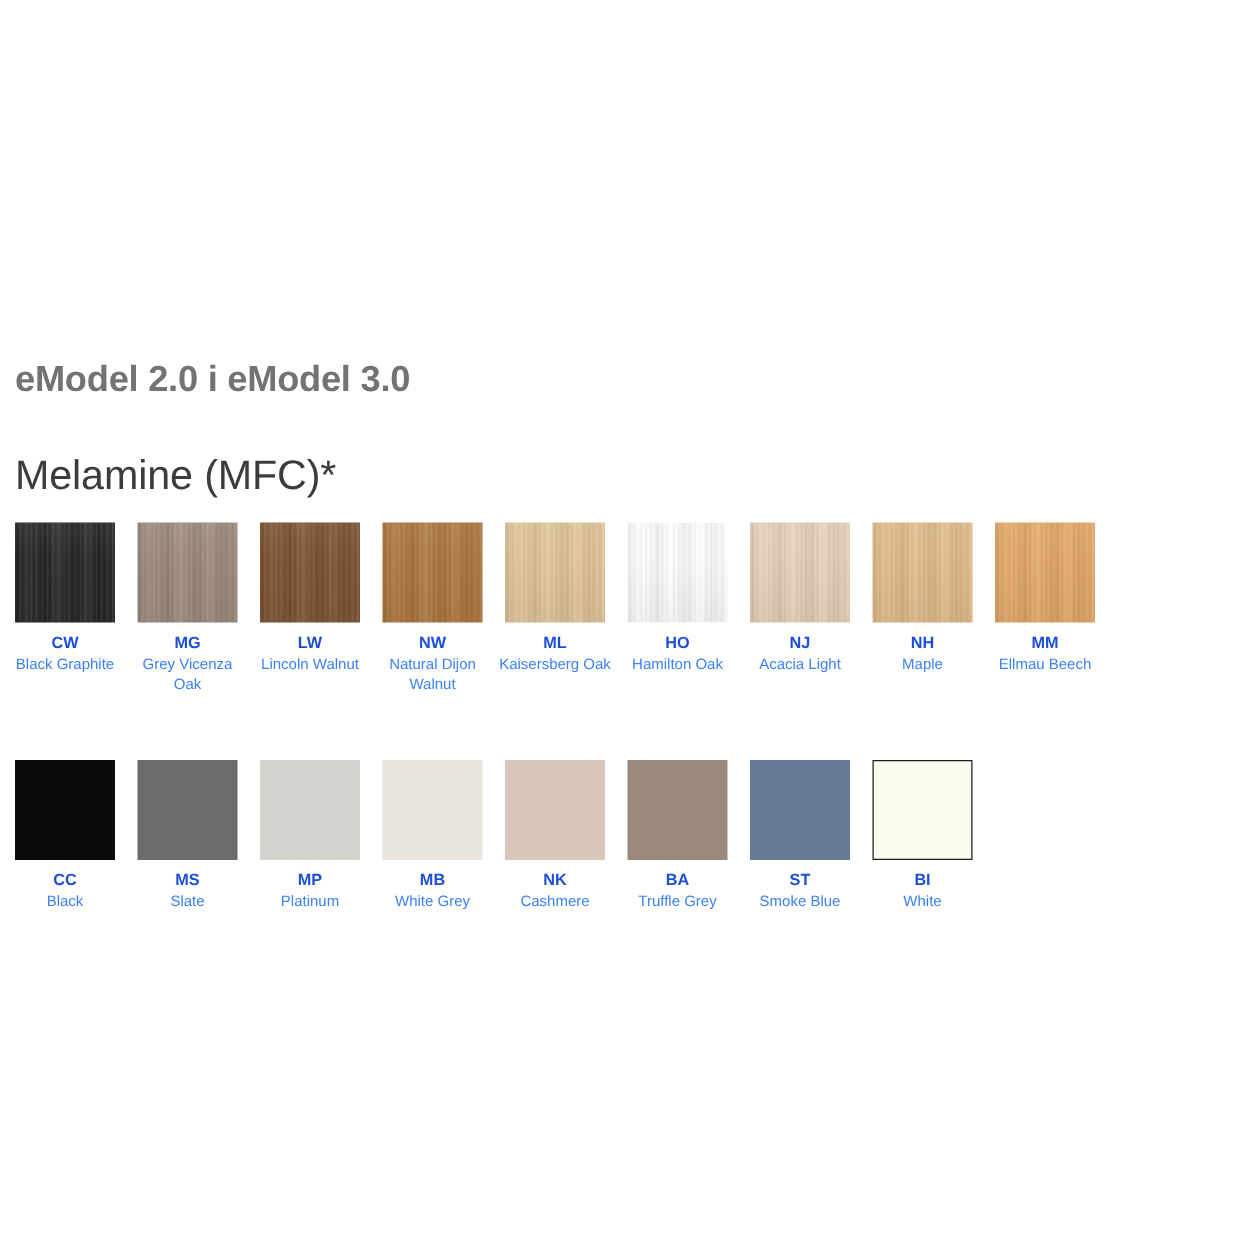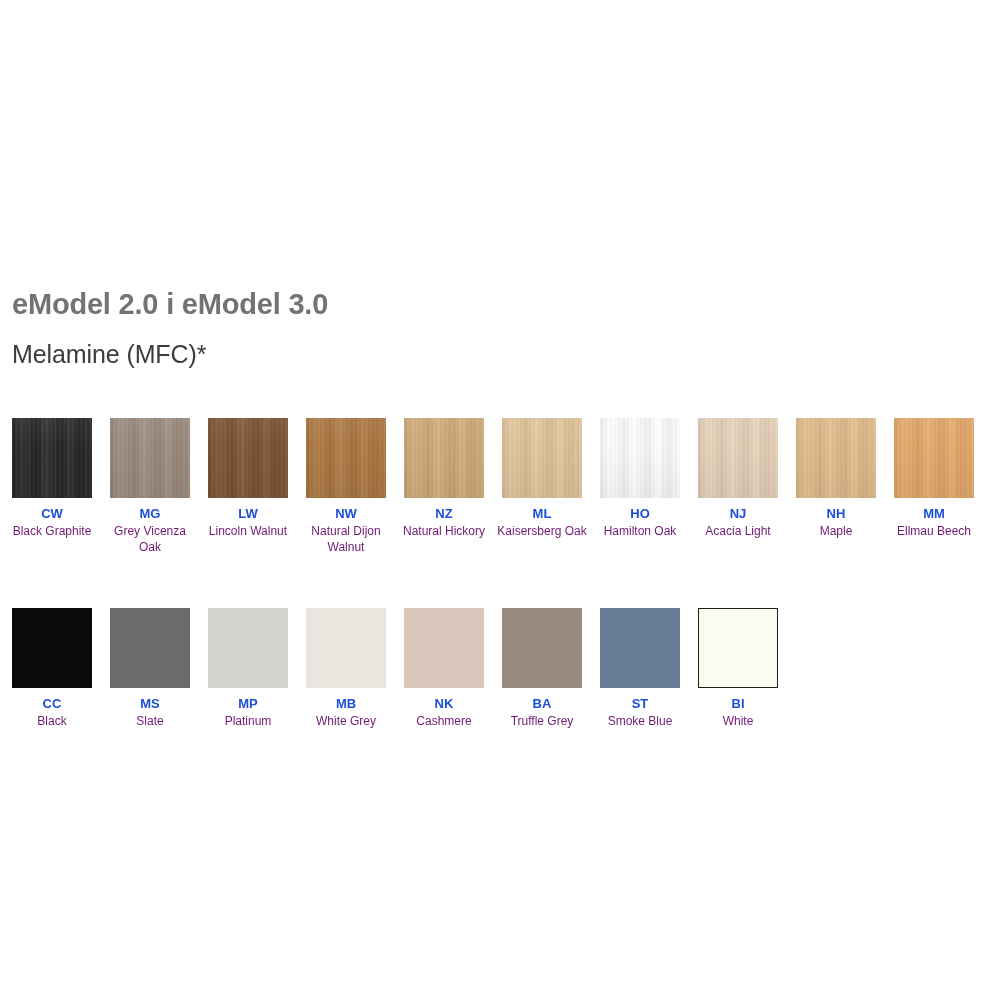"Melamine (MFC)*" #section-title { font-size: 25px -> 33px; top: 340px -> 361px }
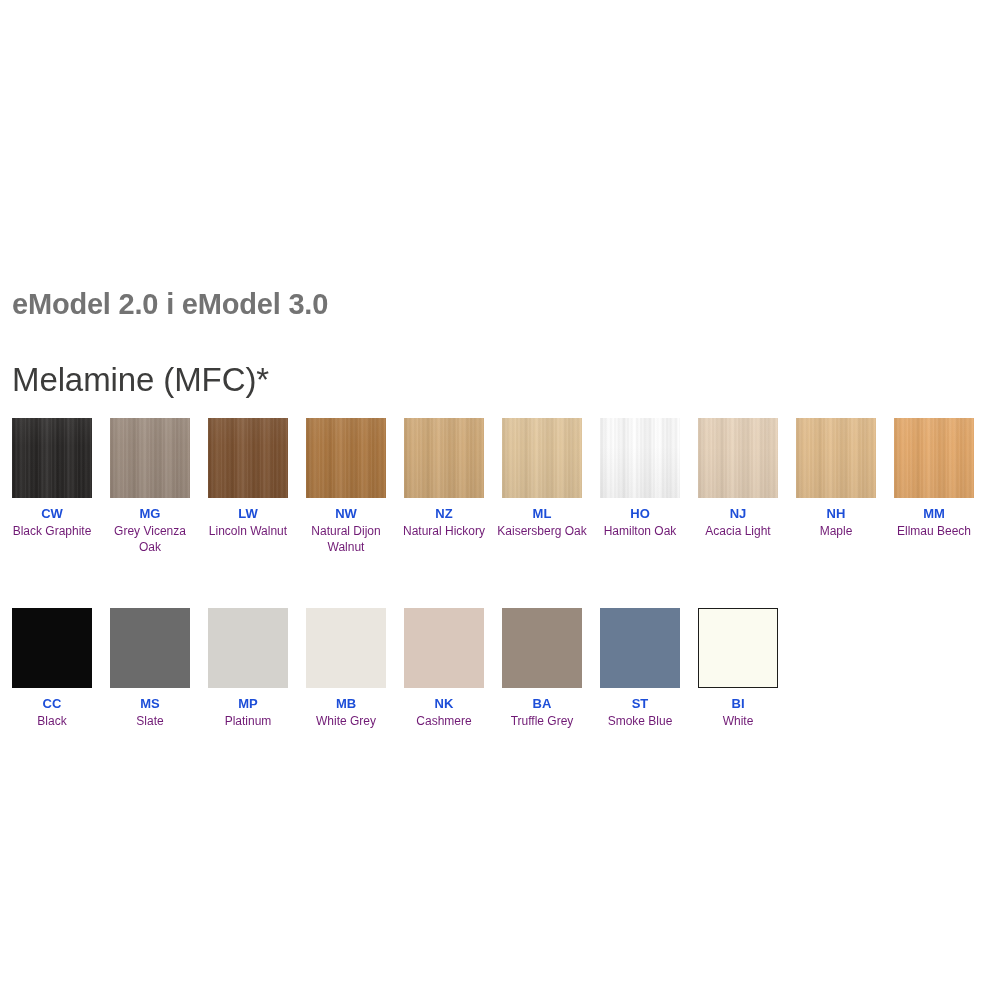"NZ" div.swatch-cell { html: <div> <div></div> <div>NZ</div> <div>Natural Hickory</div> </div> -> none }
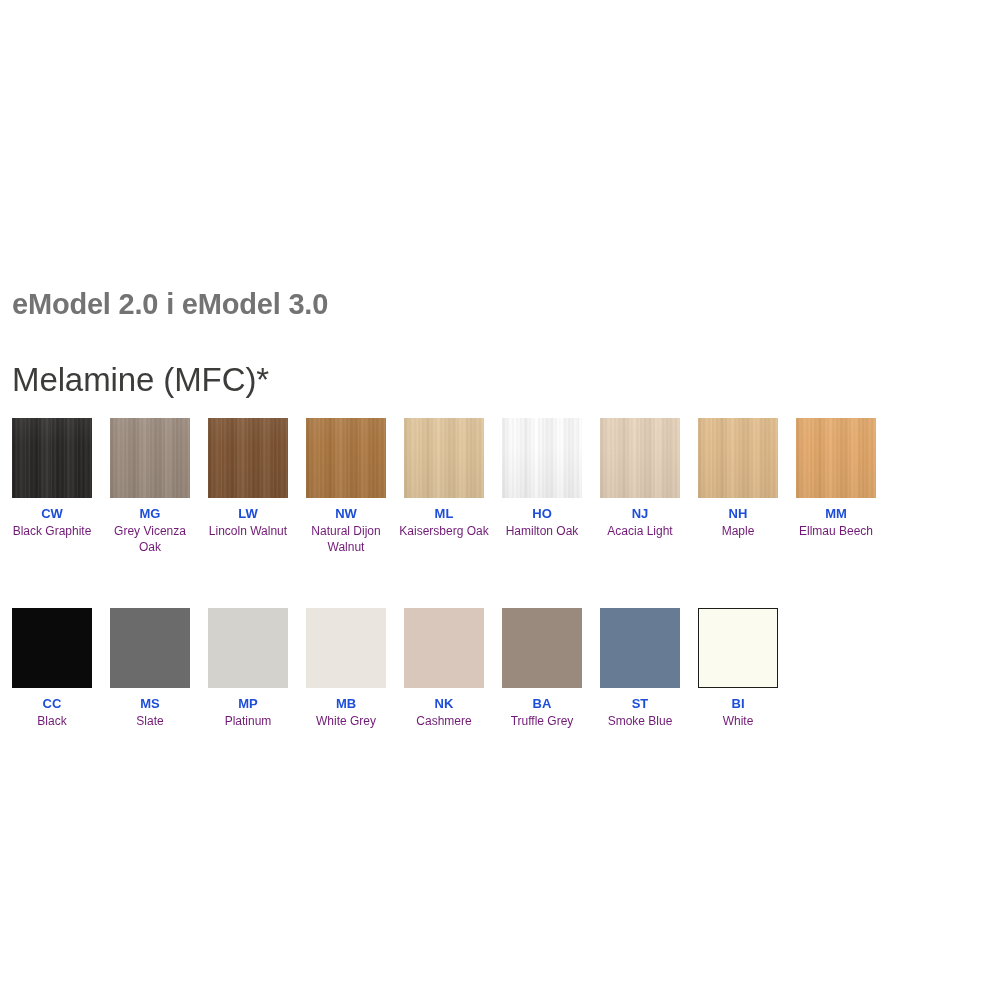"Black Graphite" .swatch-name { color: #701a75 -> #3b82f6 }
